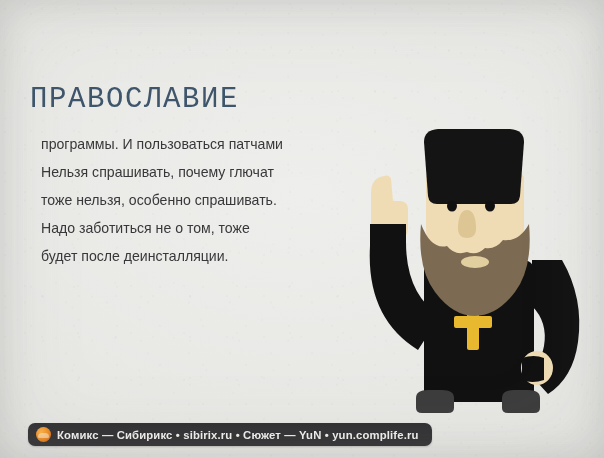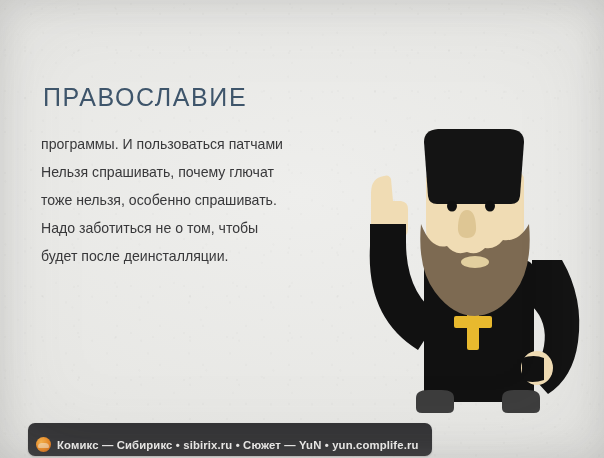"ПРАВОСЛАВИЕ" #title { font-family: Liberation Sans, sans-serif -> Liberation Mono, monospace; font-size: 25px -> 29px; left: 43px -> 30px }
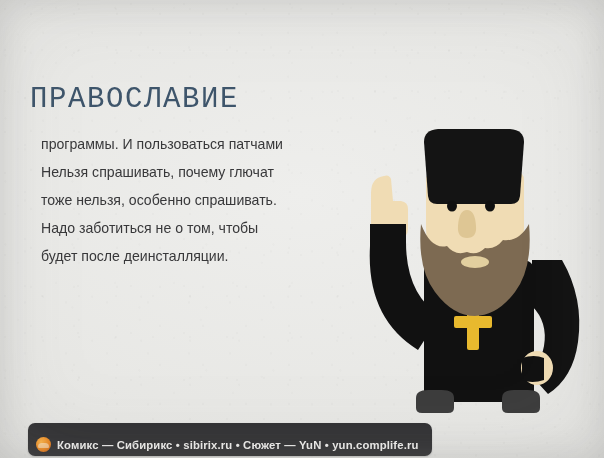"Надо заботиться не о том," div.line { text: чтобы -> тоже }
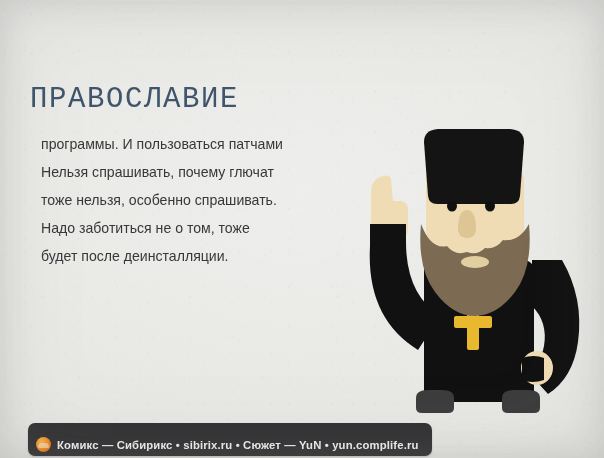"Комикс — Сибирикс • sibirix.ru" #footer-bar { padding: 10px 13px 0 8px -> 0 13px 0 8px }
